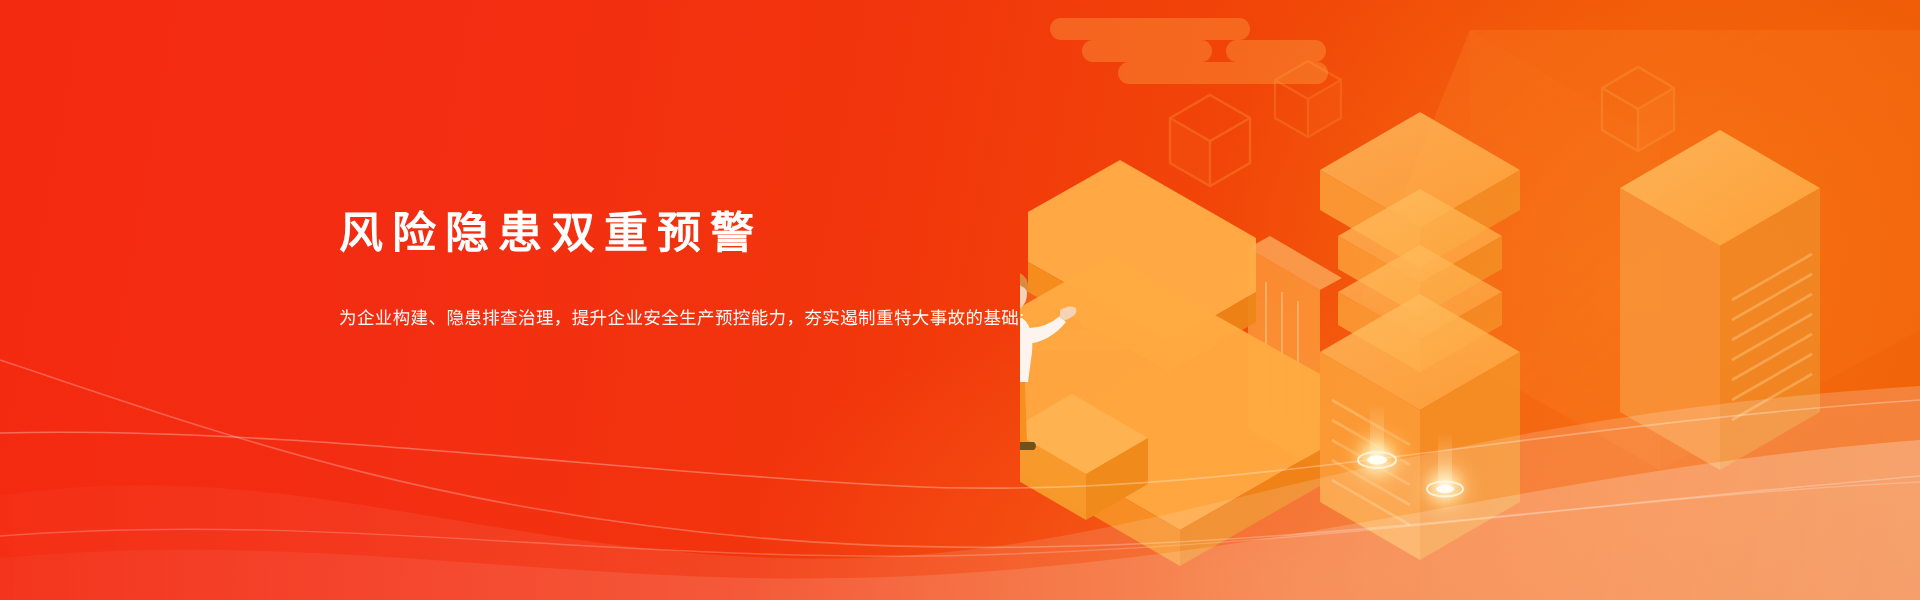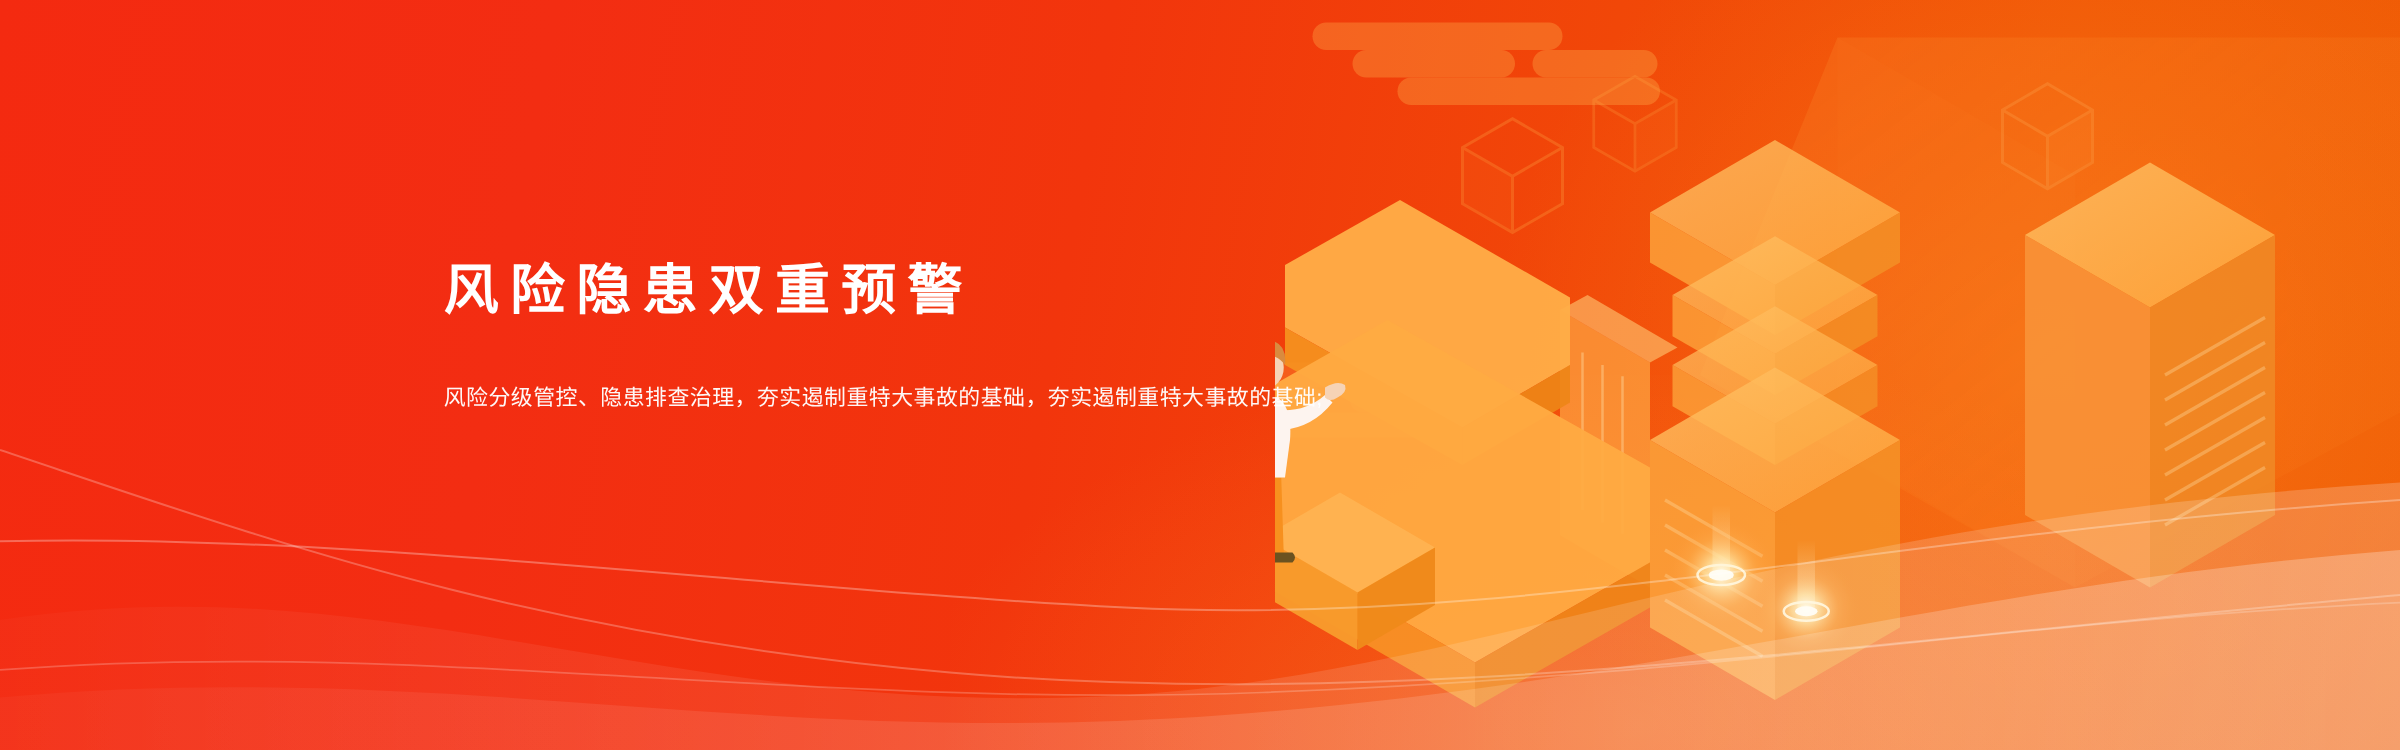"风险隐患双重预警" .text-block { left: 355px -> 339px }
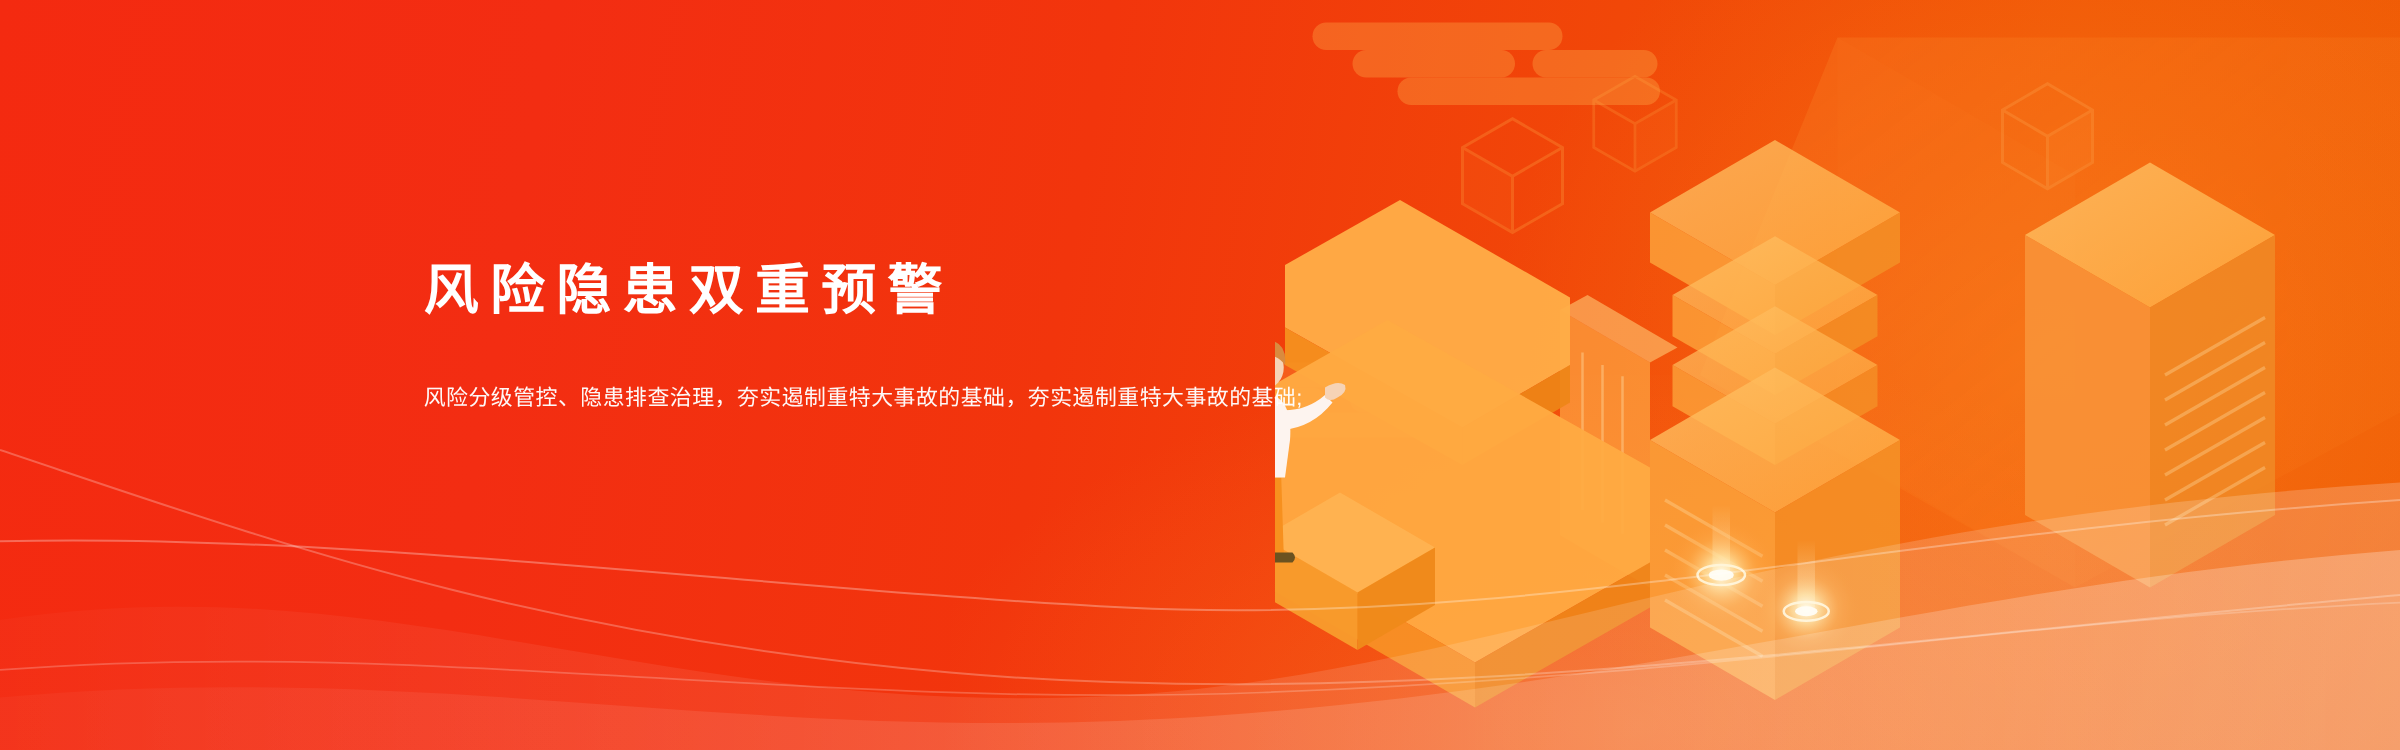"风险分级管控、隐患排查治理，夯实遏制重特大事故的基础，夯实遏制重特大事故的基础;" p.subline { text: 风险分级管控、隐患排查治理，夯实遏制重特大事故的基础 -> 为企业构建、隐患排查治理，提升企业安全生产预控能力 }
